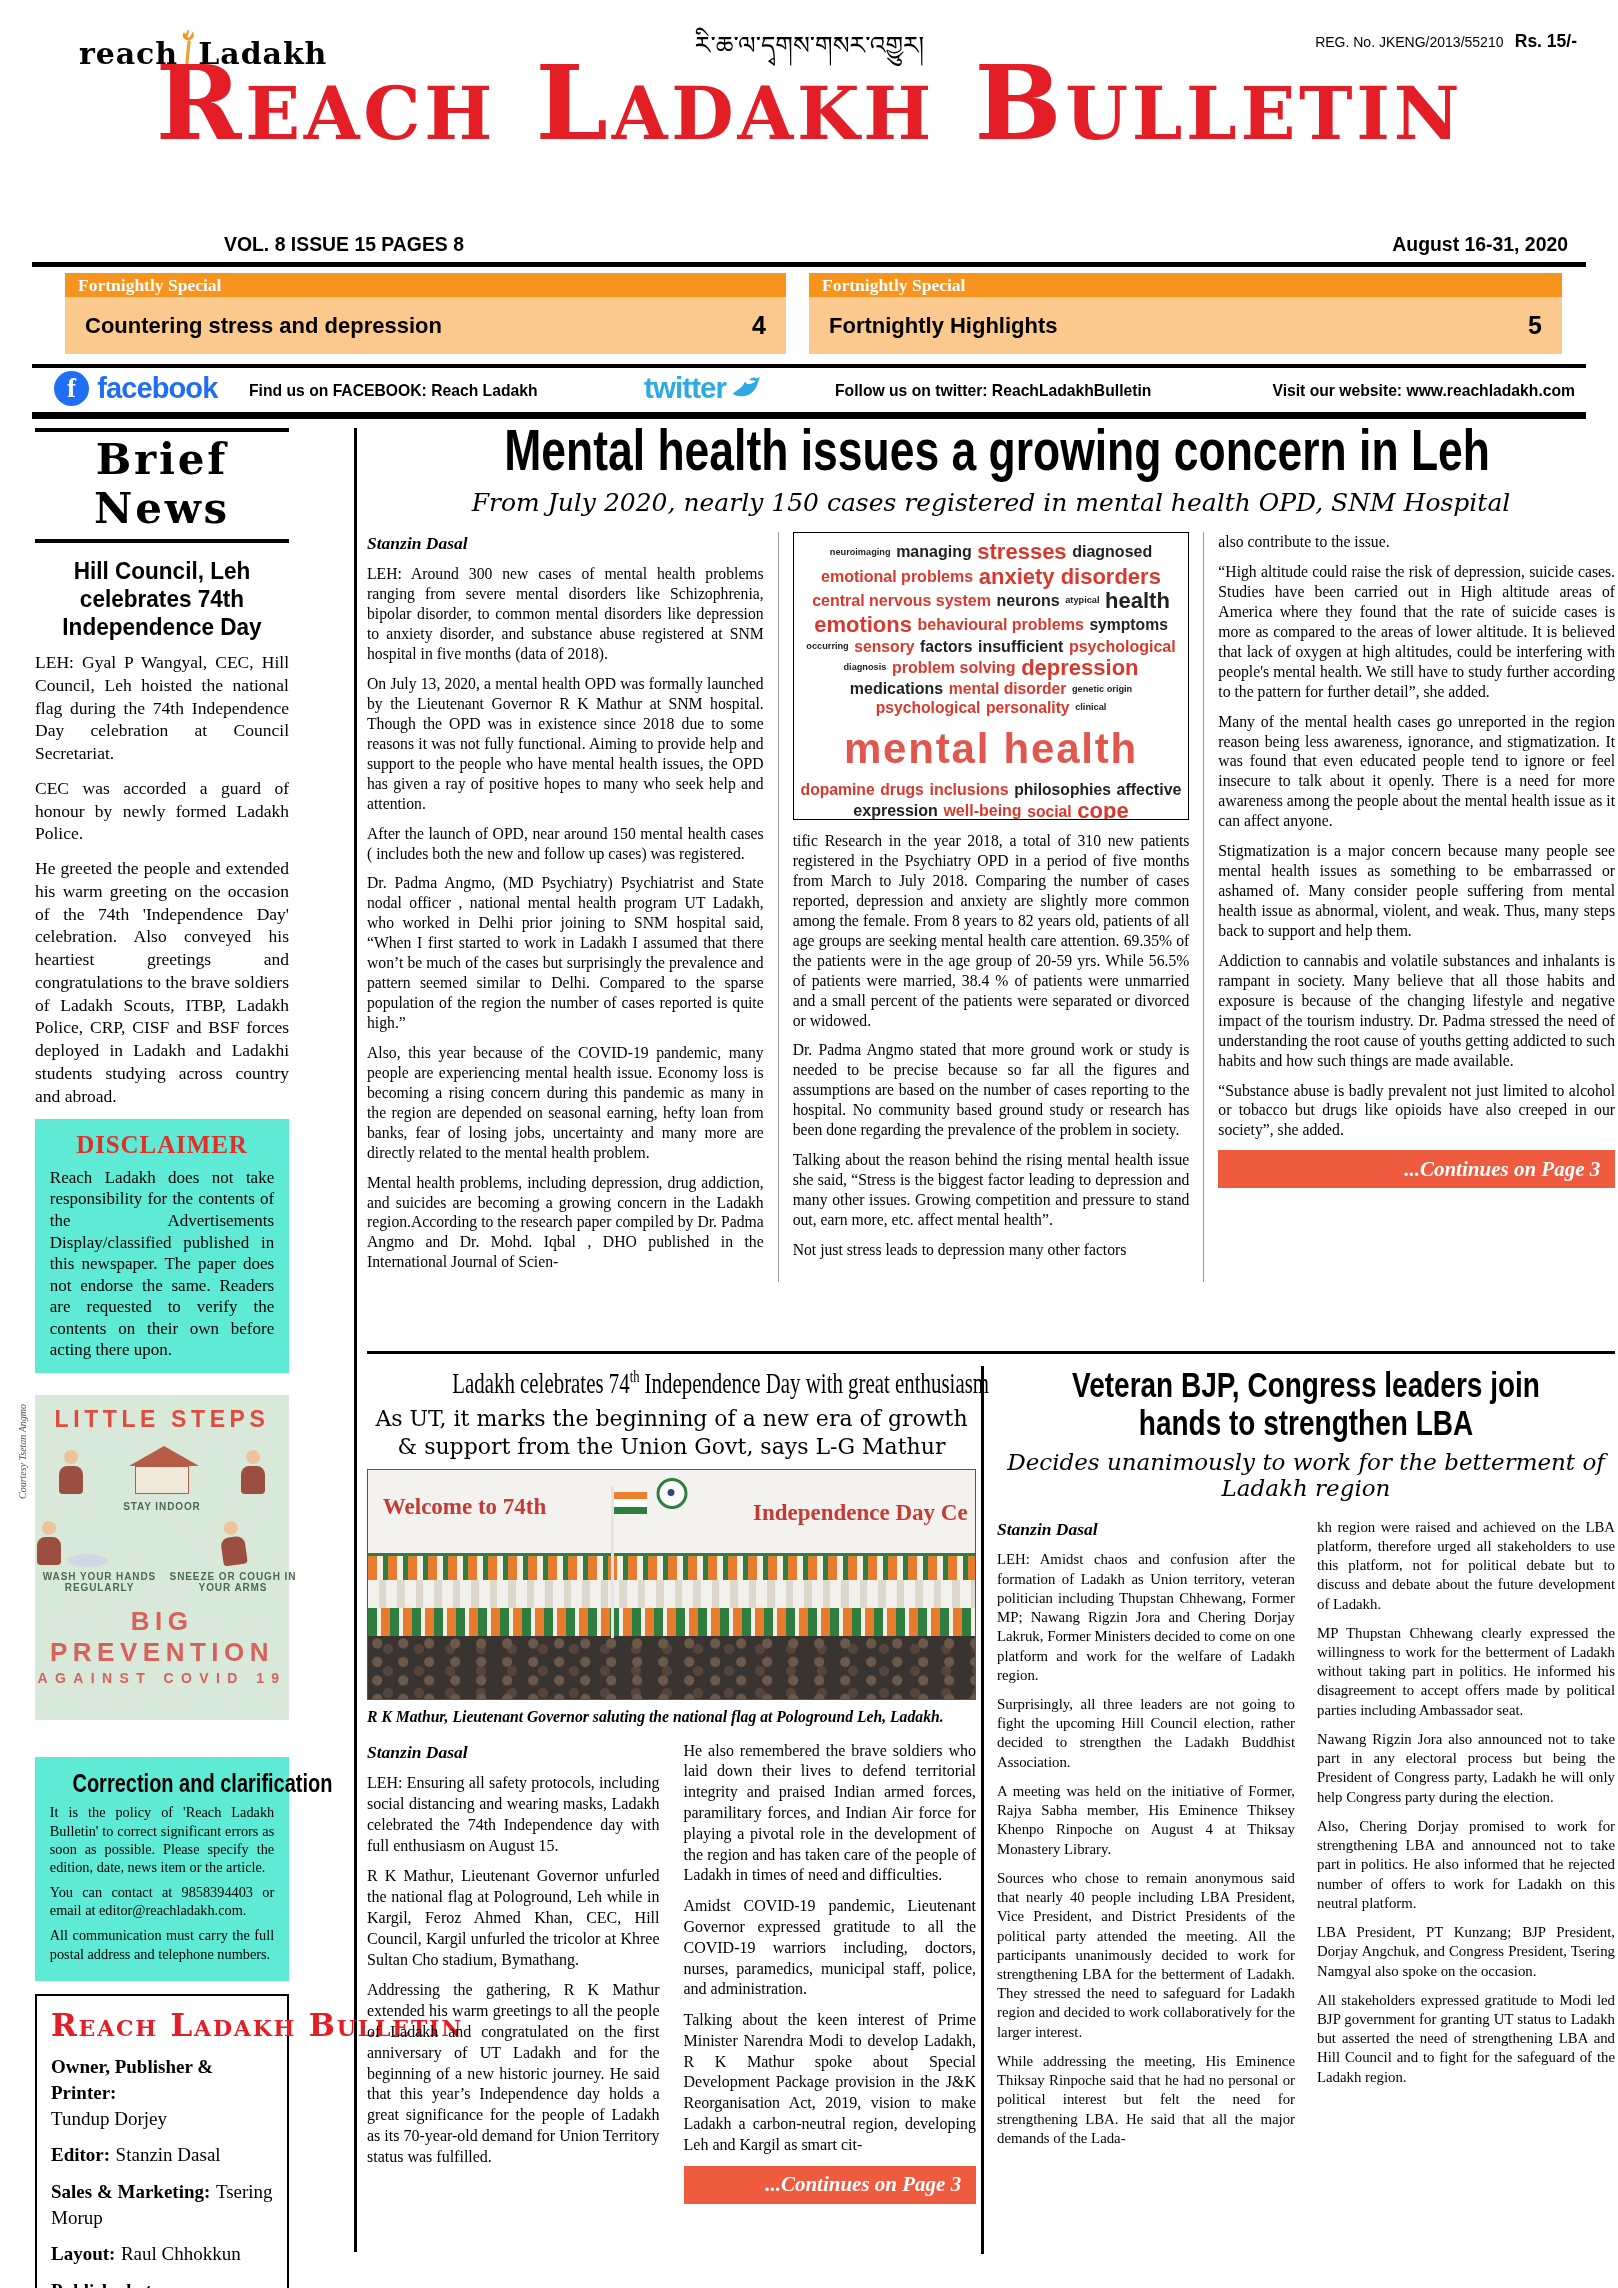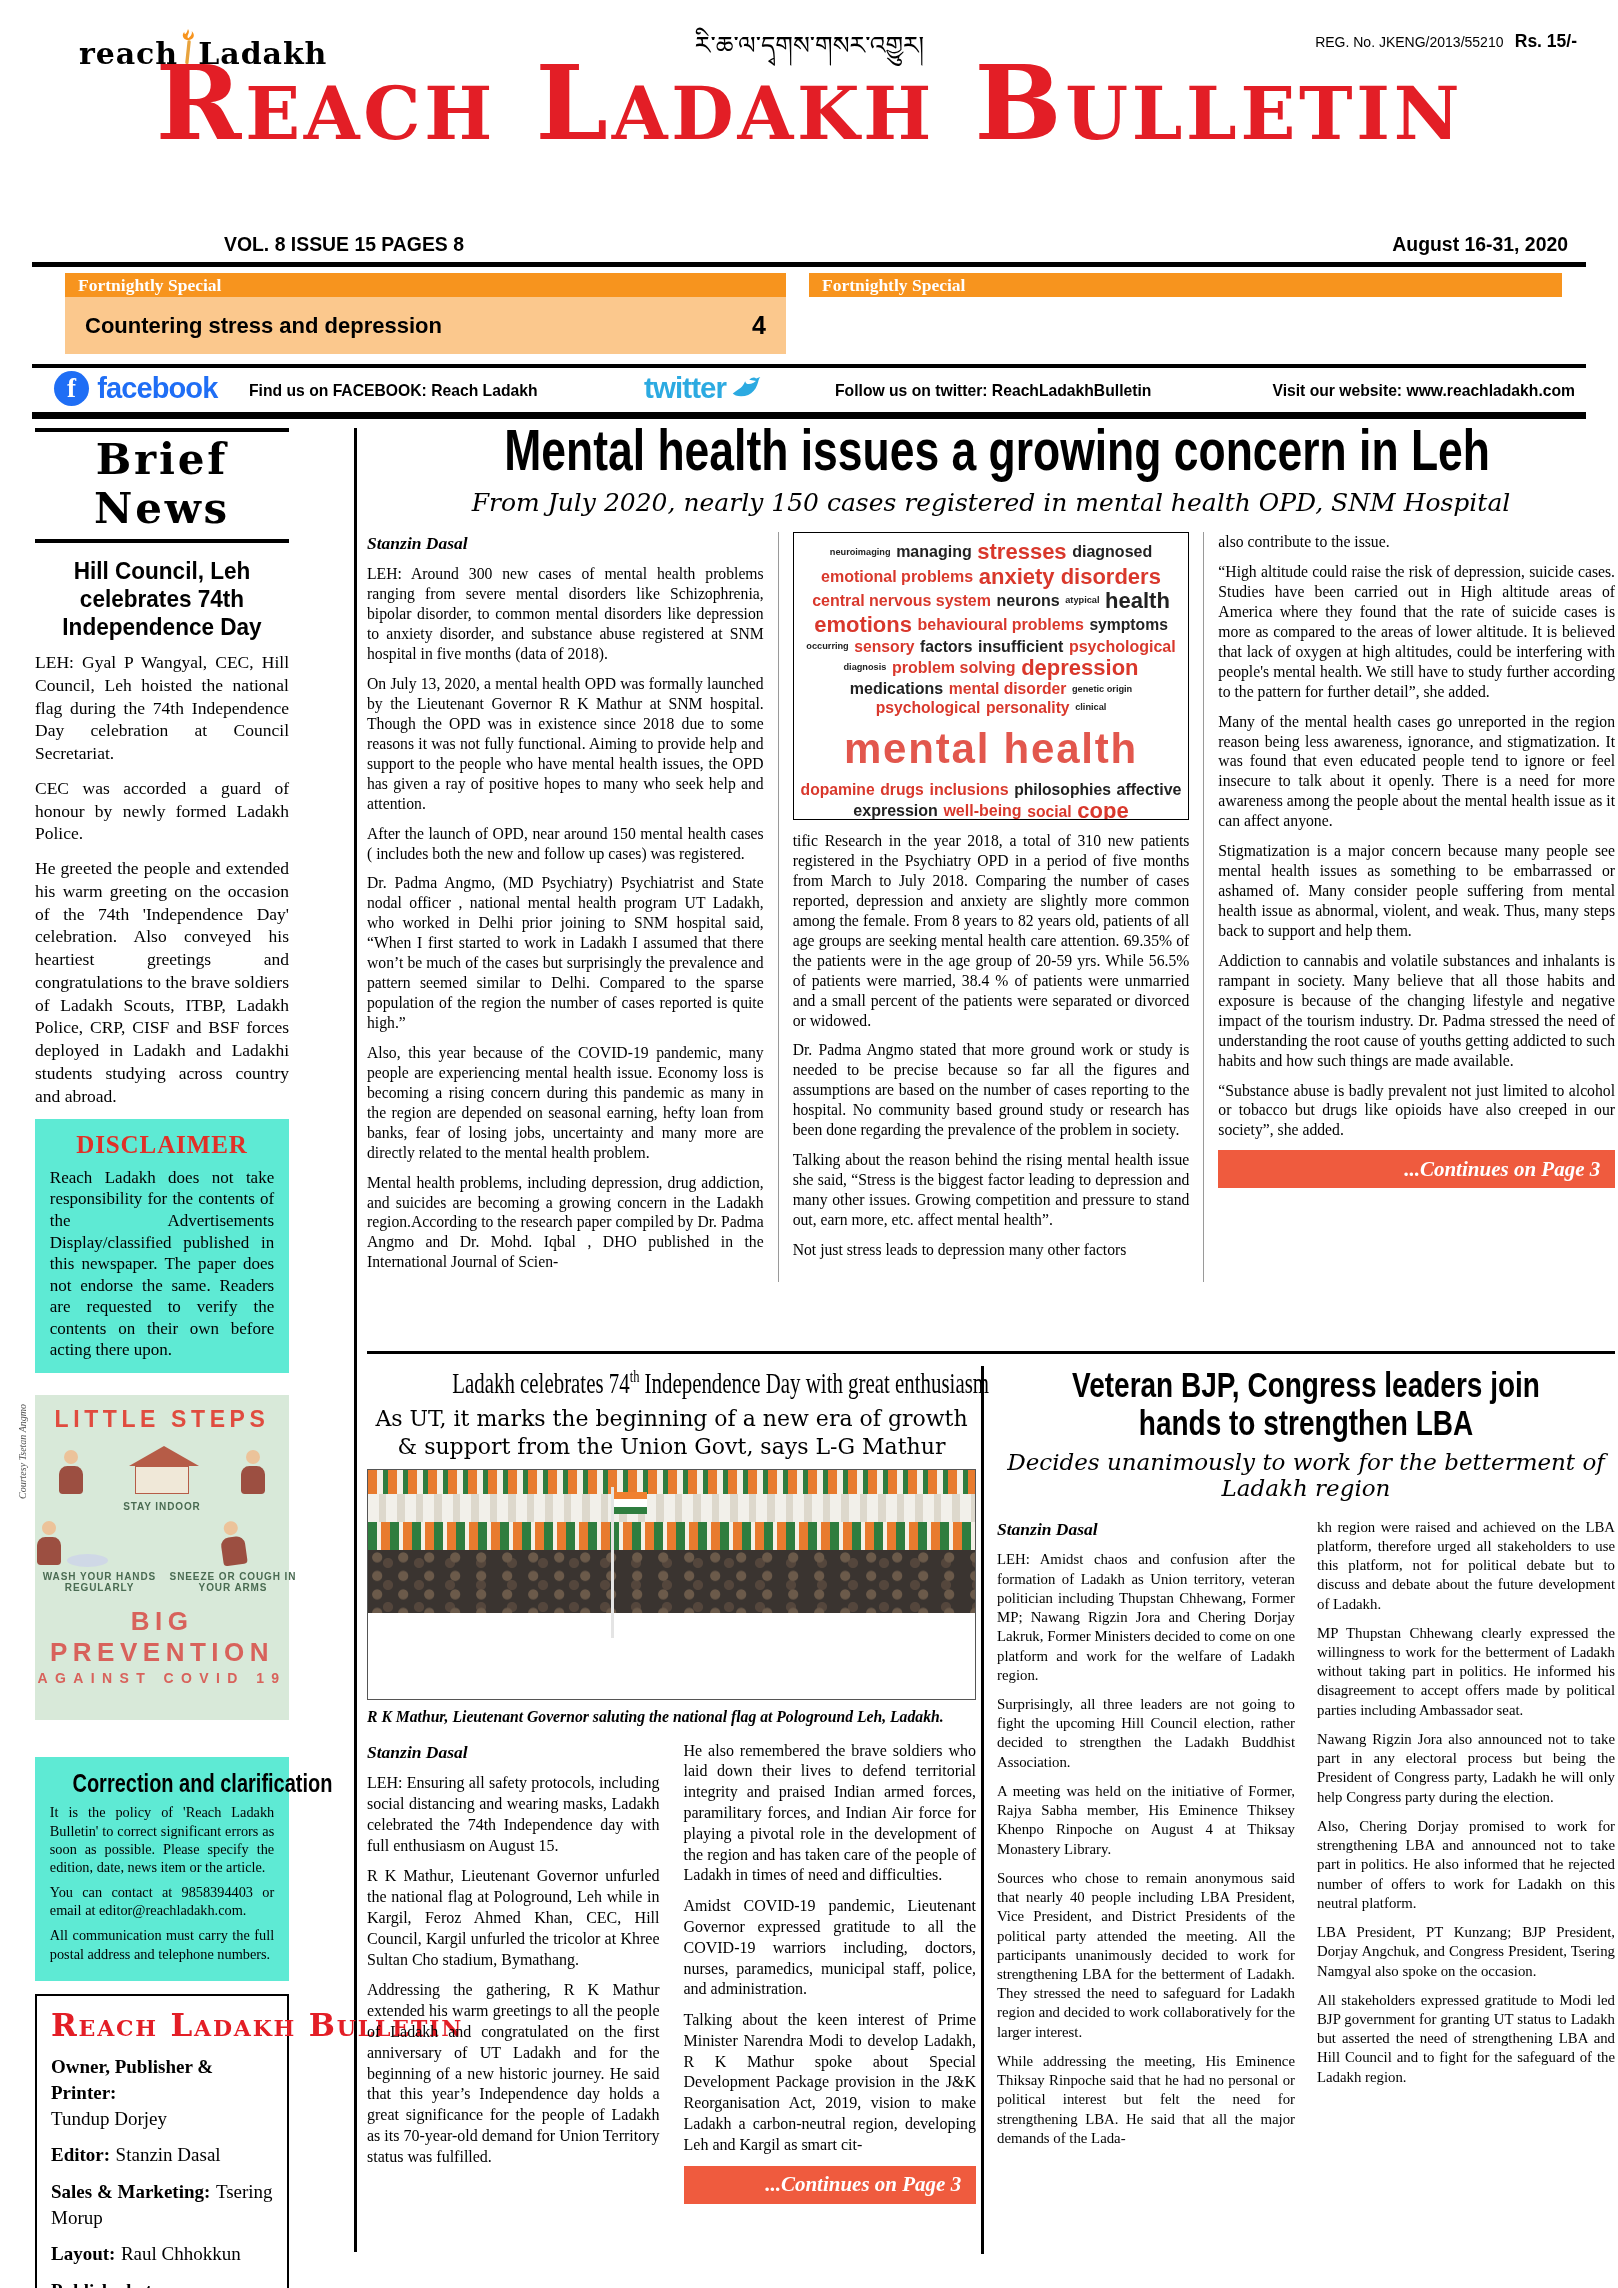"Fortnightly Highlights" div.sp-body { html: none -> <div> <span>Fortnightly Highlights</span> <span>5</span> </div> }
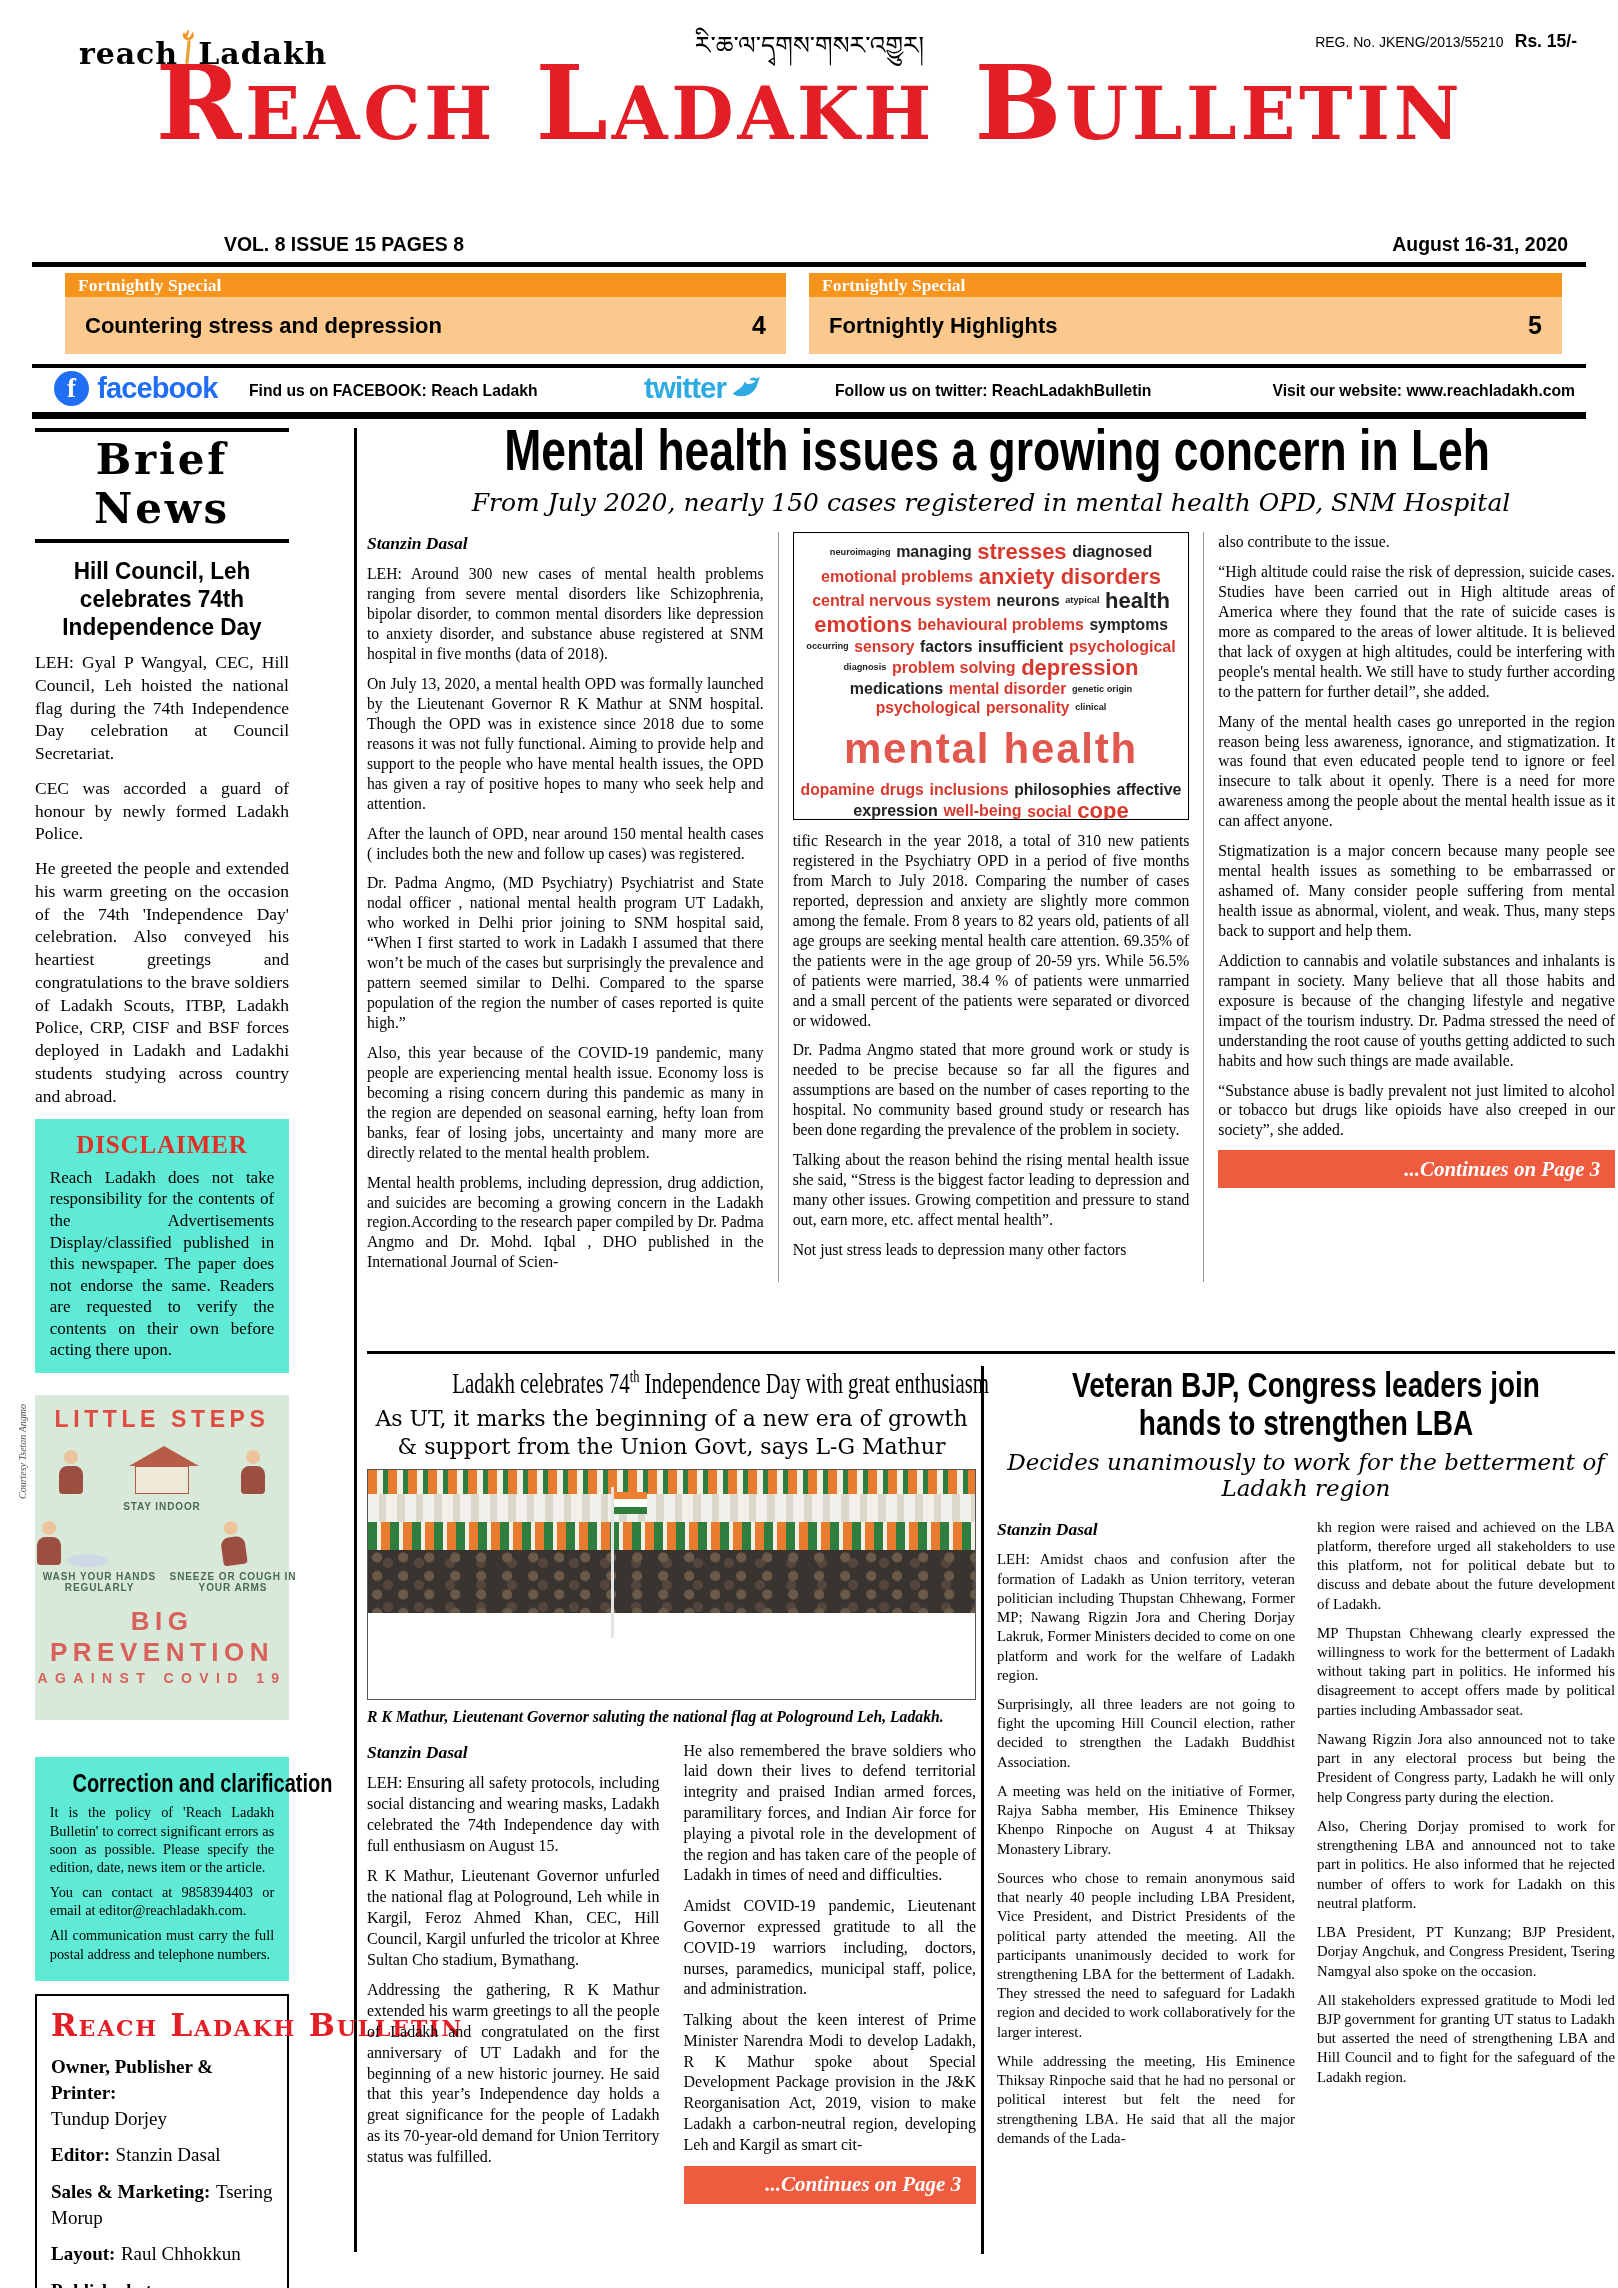"Welcome to 74th" div.ph-banner { html: none -> <div> <span>Welcome to 74th</span> <span></span> <span>Independence Day Ce</span> </div> }
